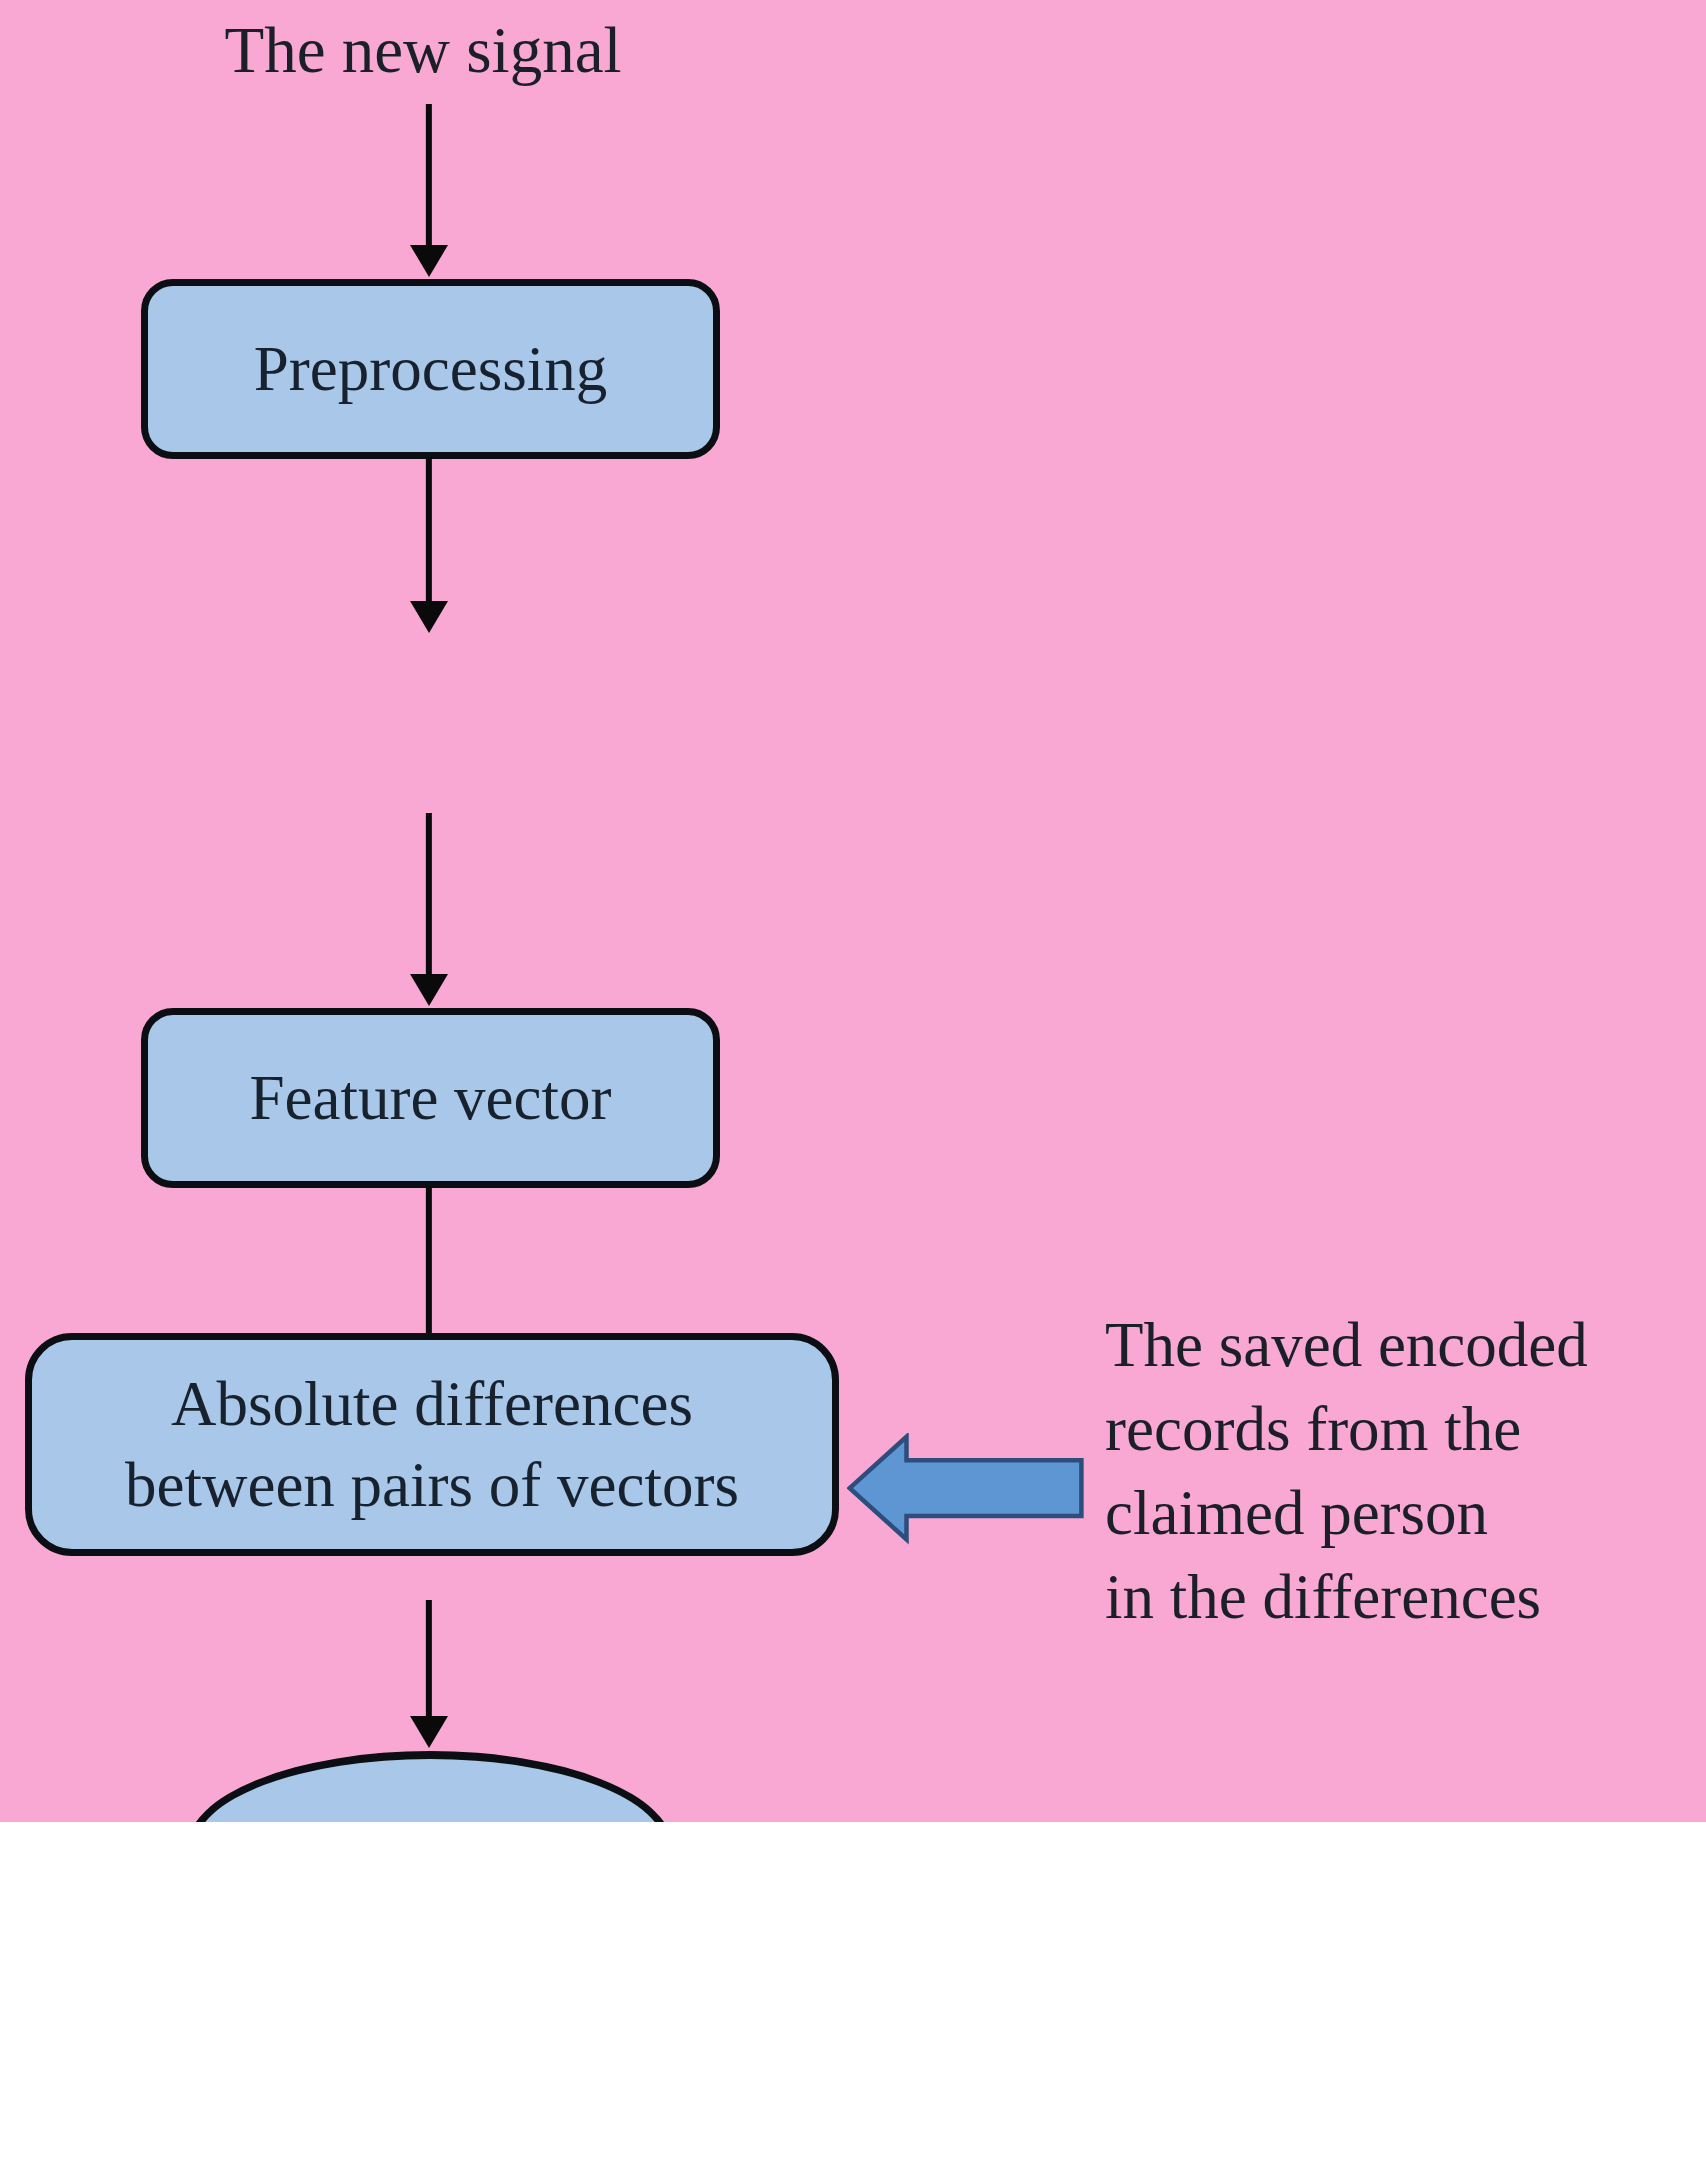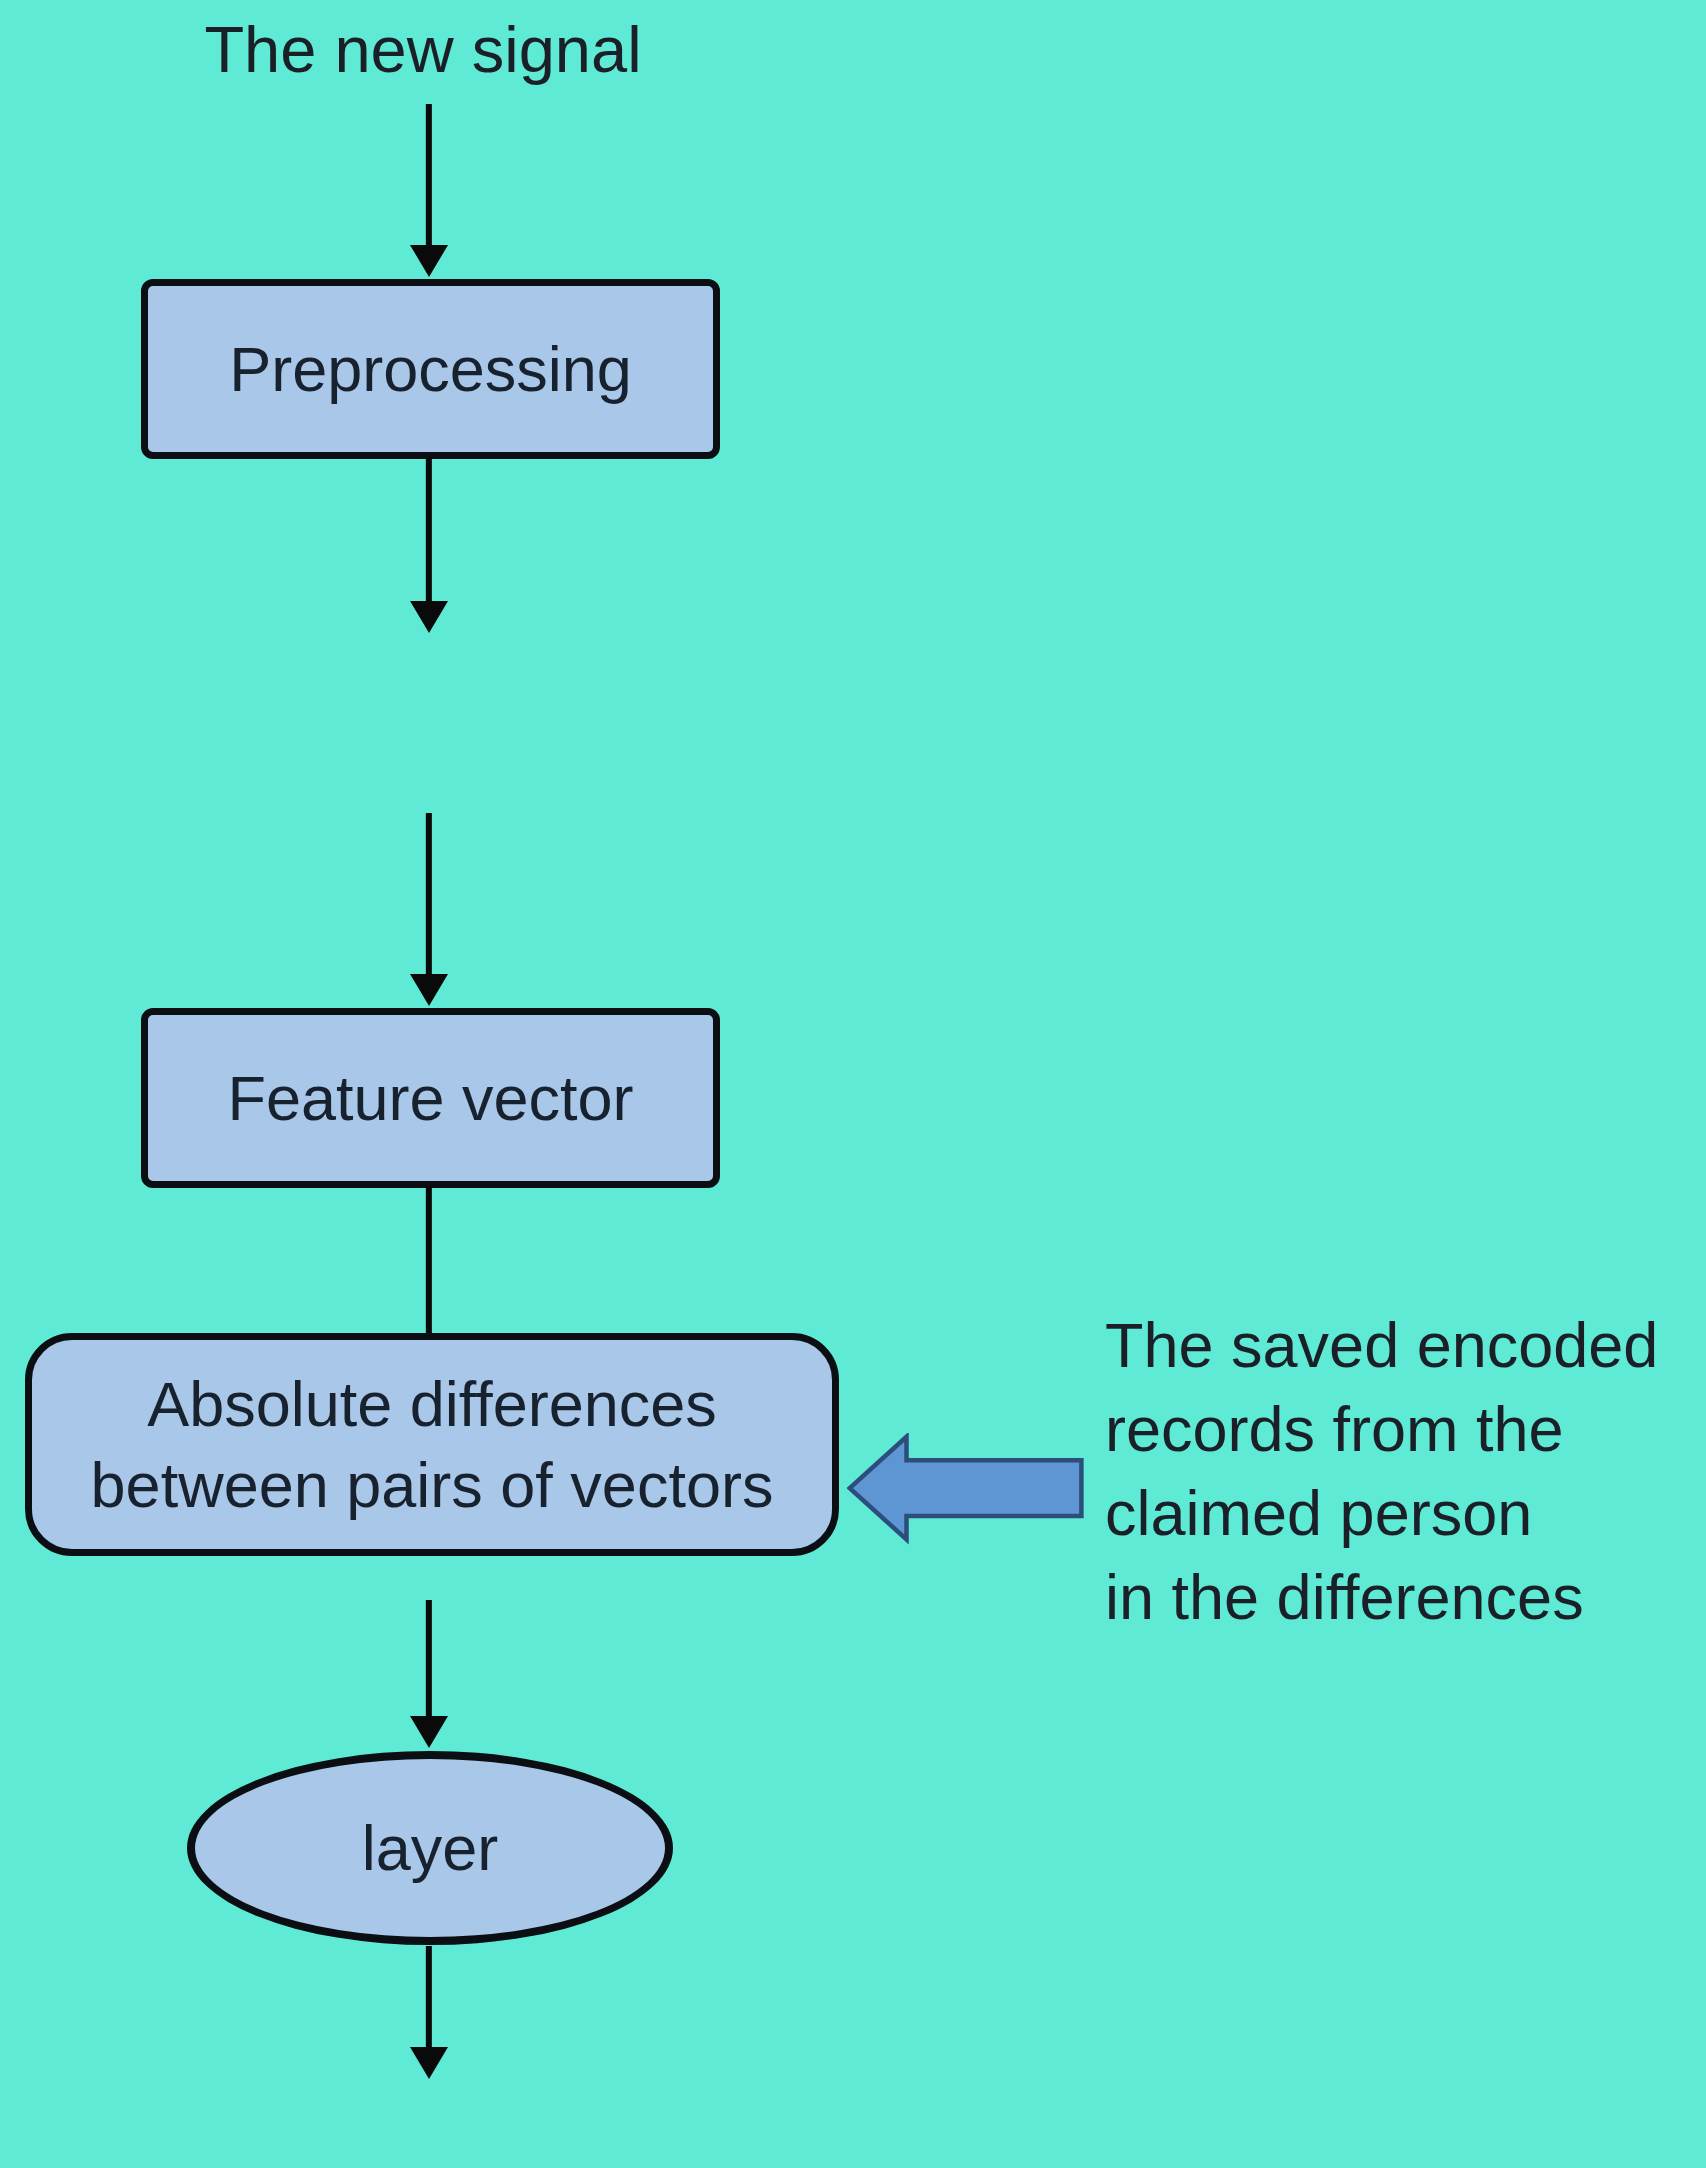"The new signal" .canvas { background: #5eead4 -> #f9a8d4; font-family: Liberation Sans, sans-serif -> Liberation Serif, serif; height: 2168px -> 1822px }
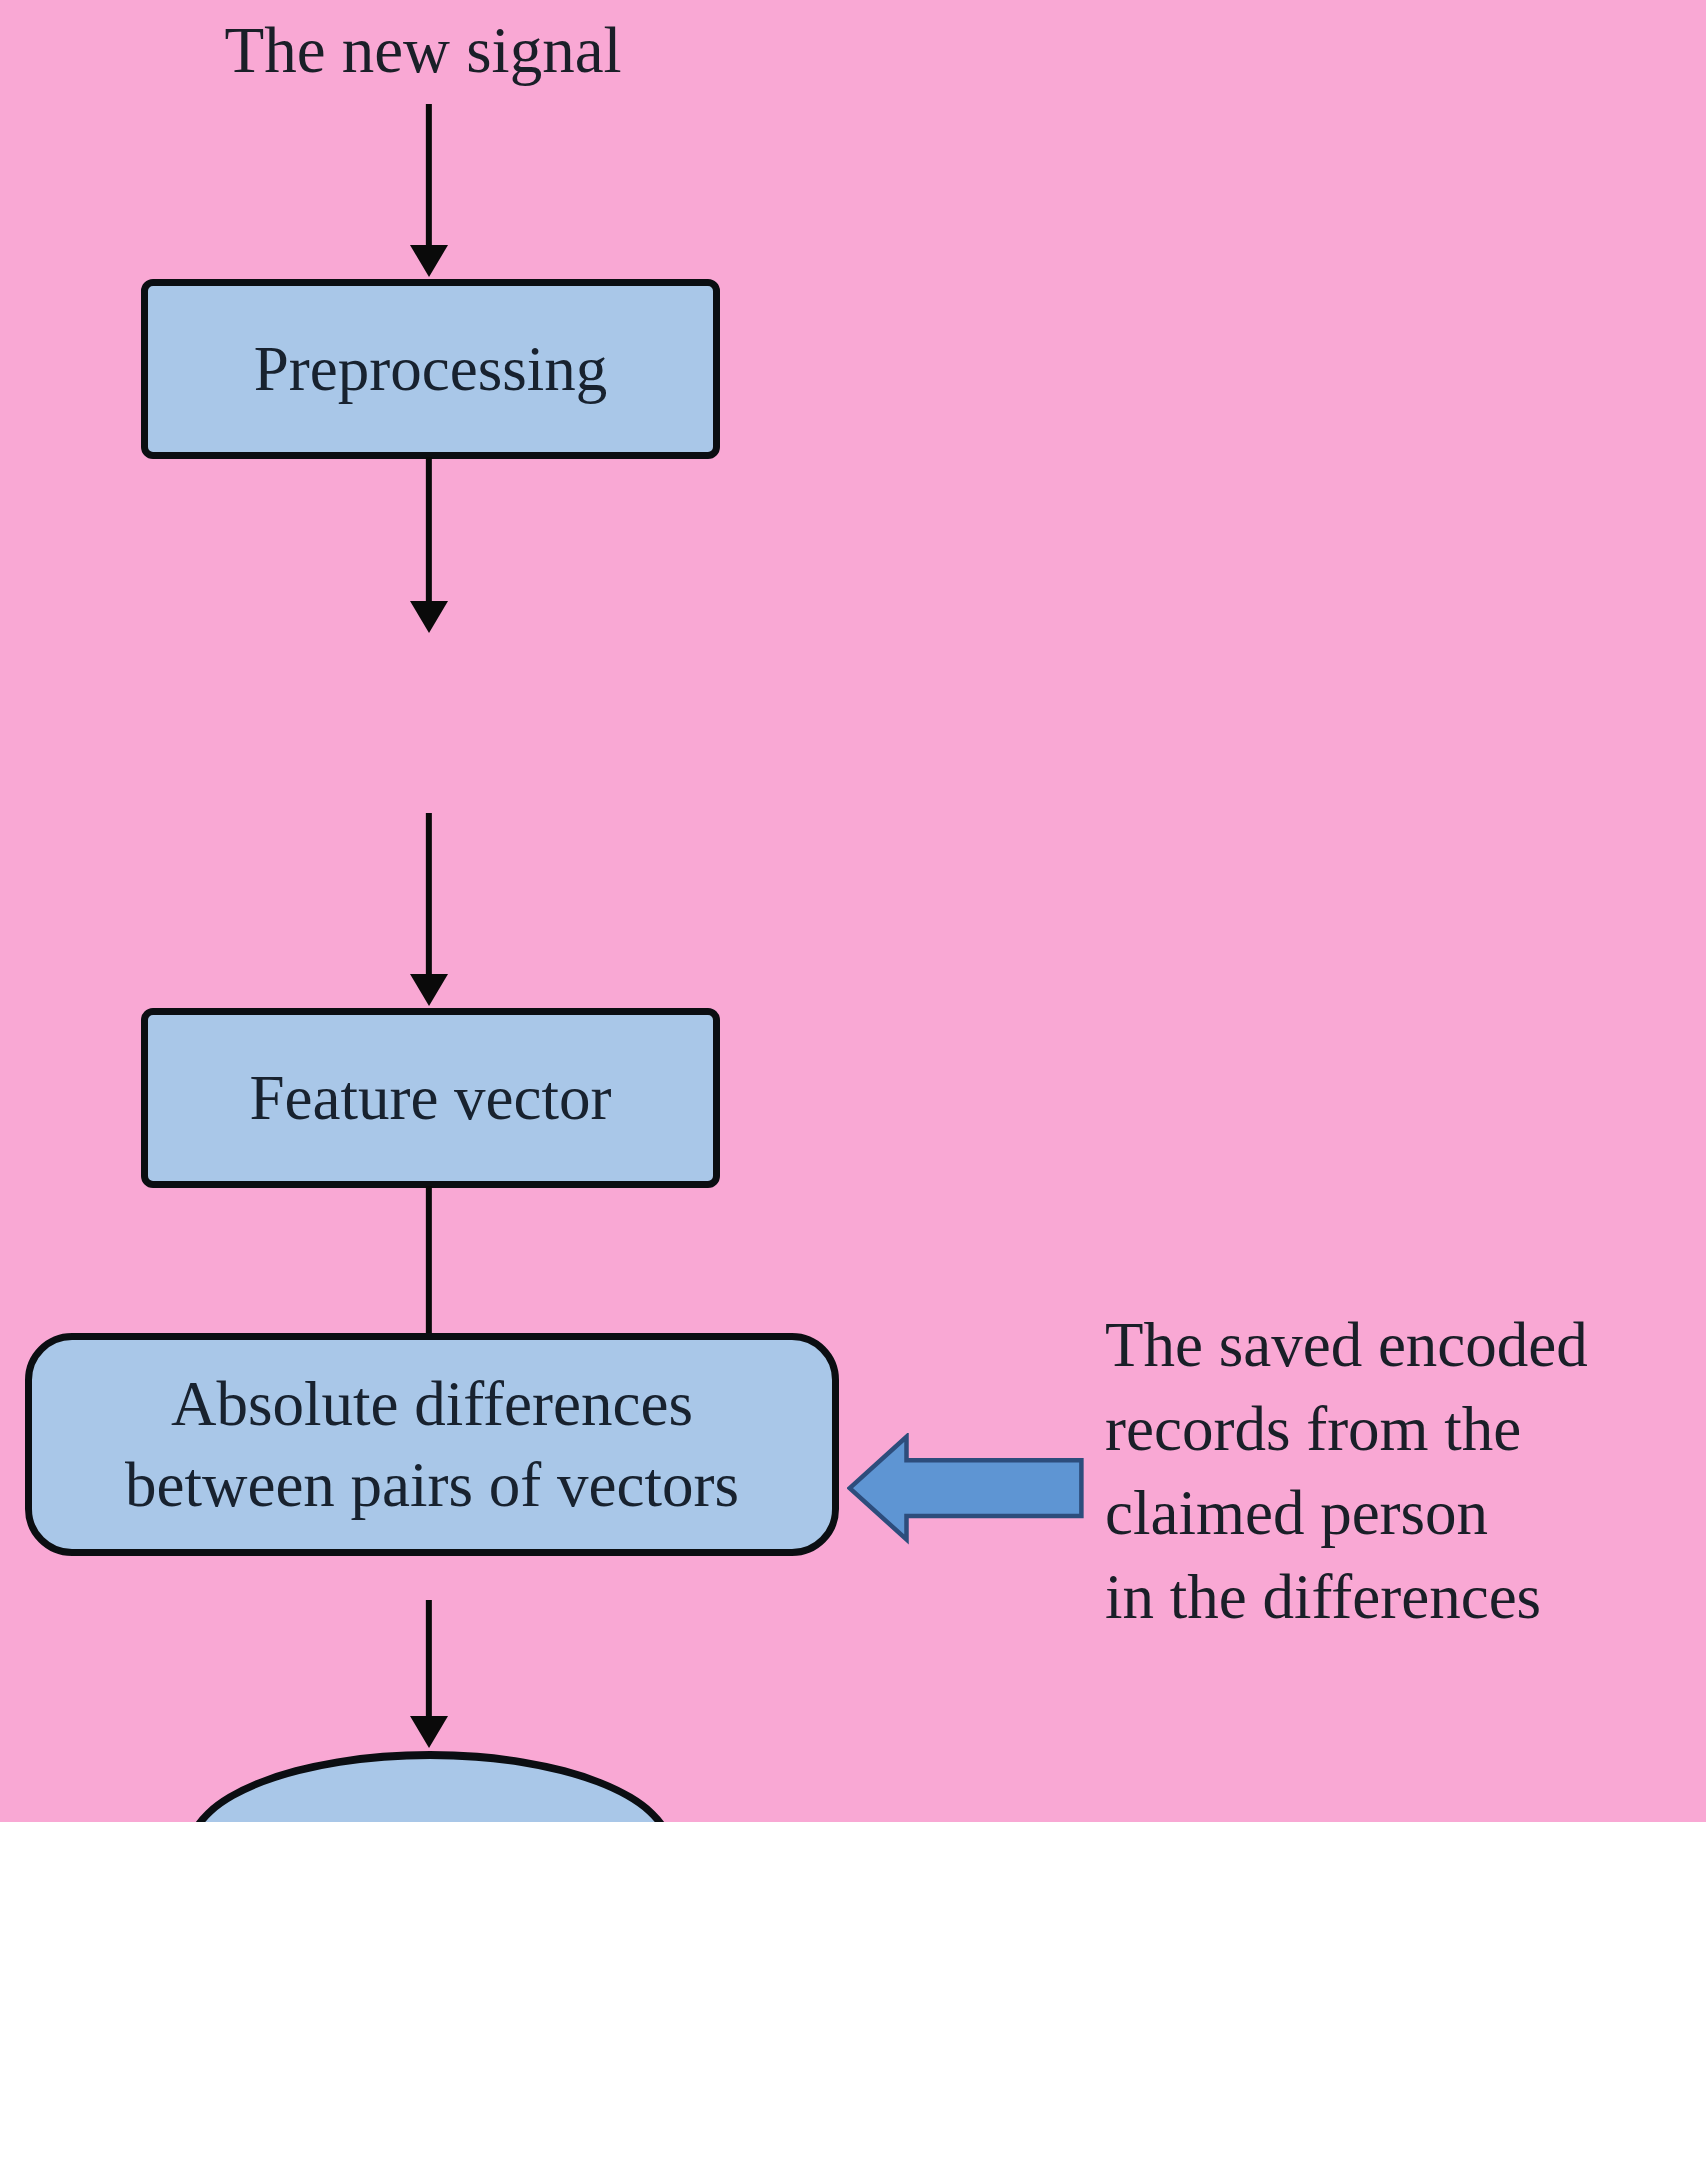"Preprocessing" .node { border-radius: 12px -> 32px }
